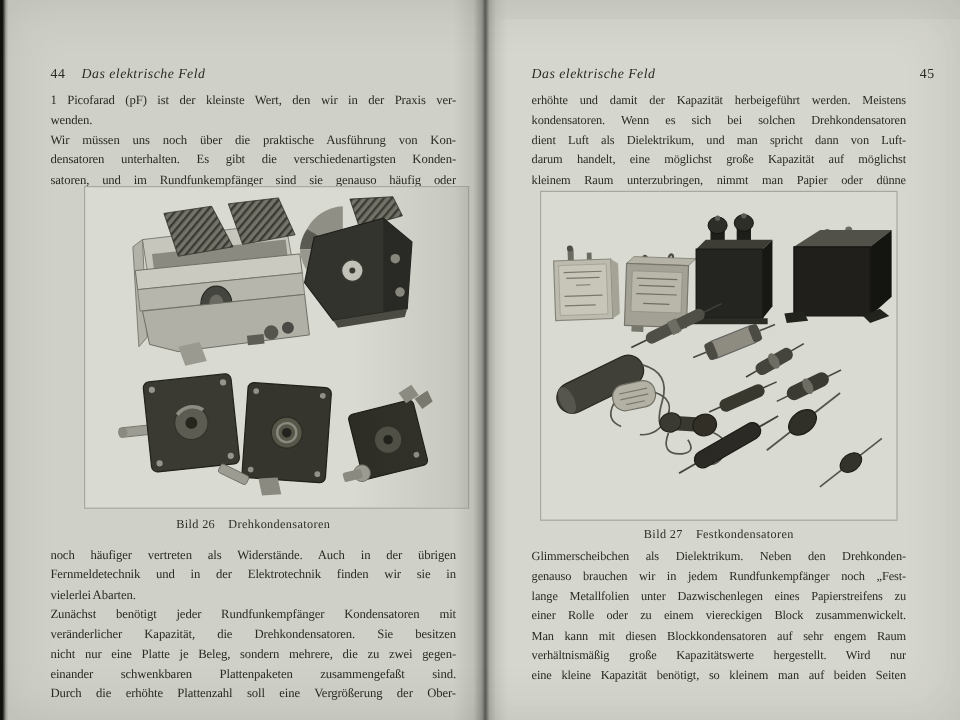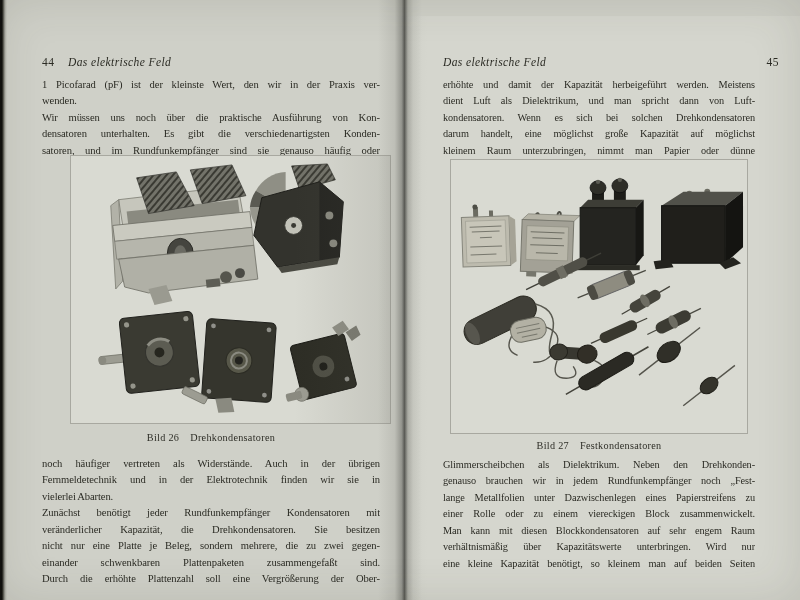"dient Luft als Dielektrikum, und" div.line { order: before "kondensatoren. Wenn es sich bei" -> after "kondensatoren. Wenn es sich bei" }
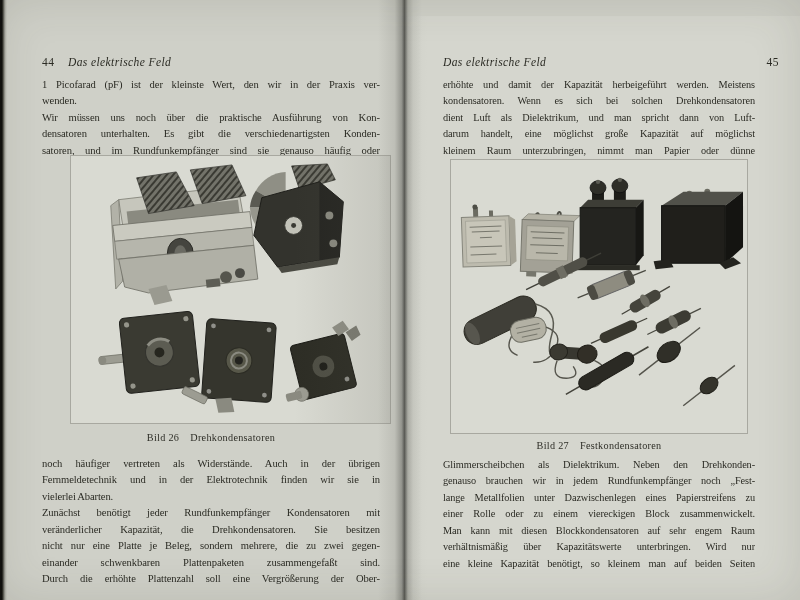"verhältnismäßig über Kapazitätswerte" div.line { text: über Kapazitätswerte unterbringen -> große Kapazitätswerte hergestellt }
